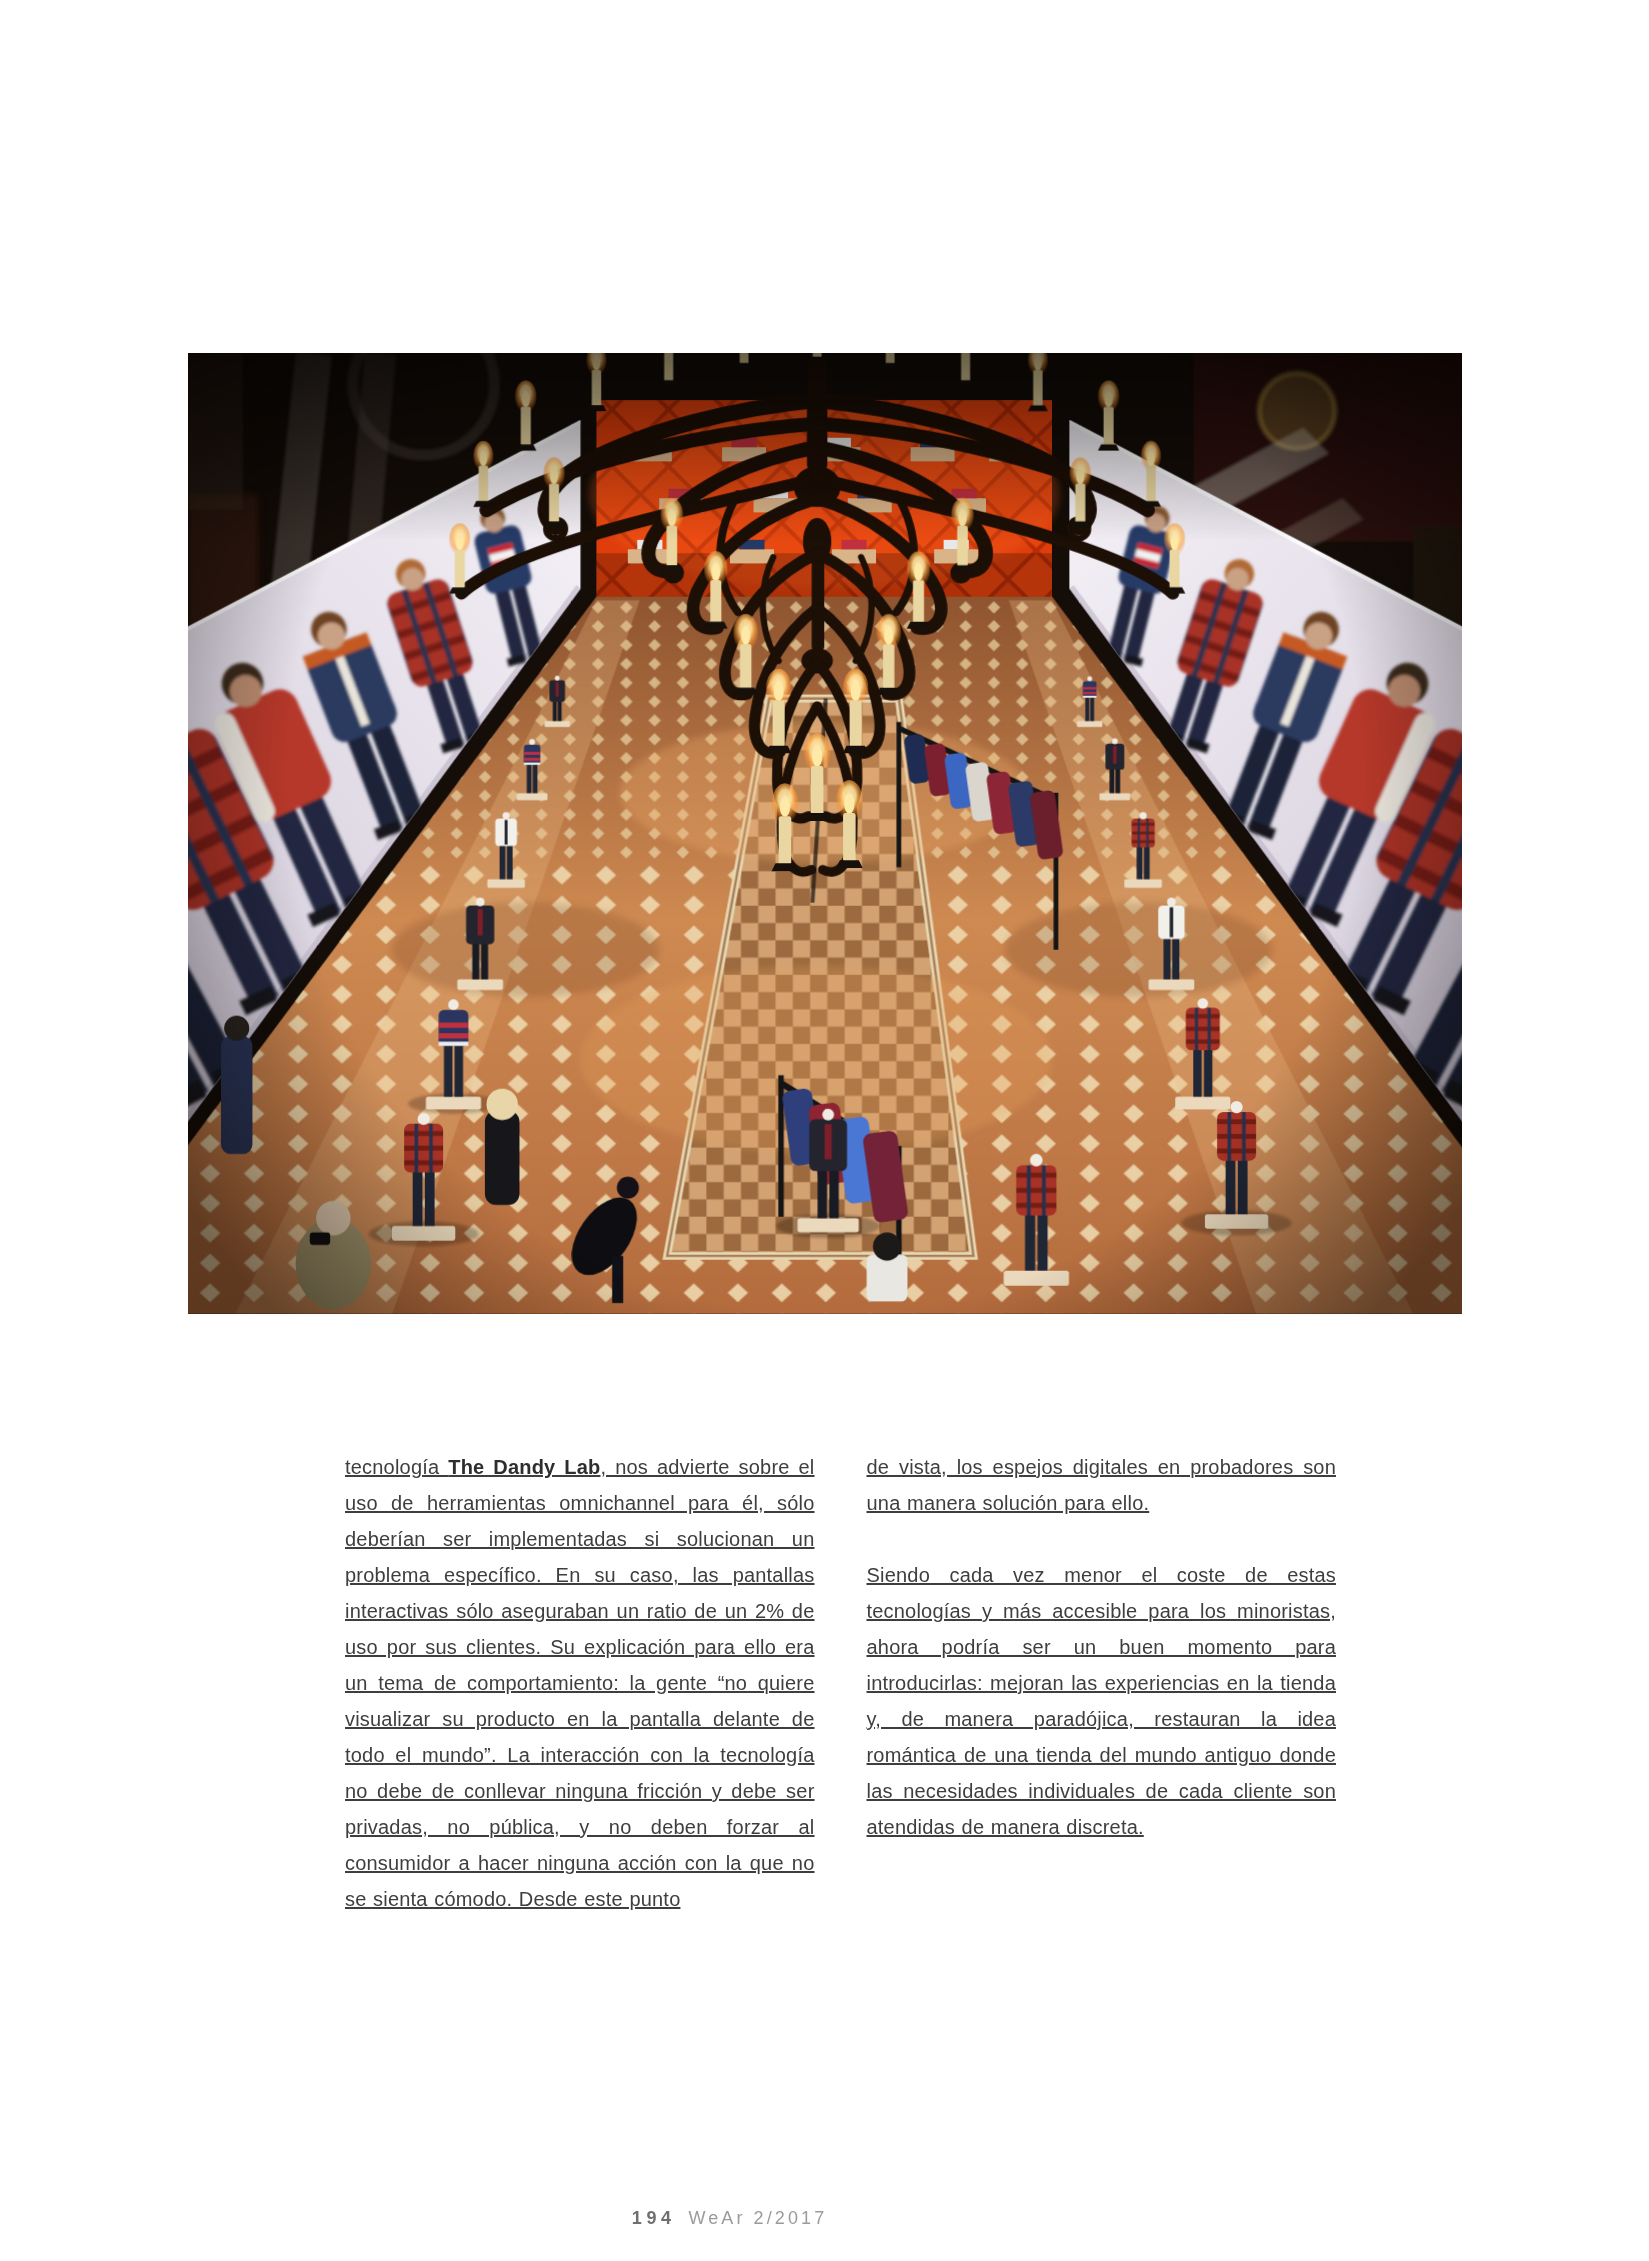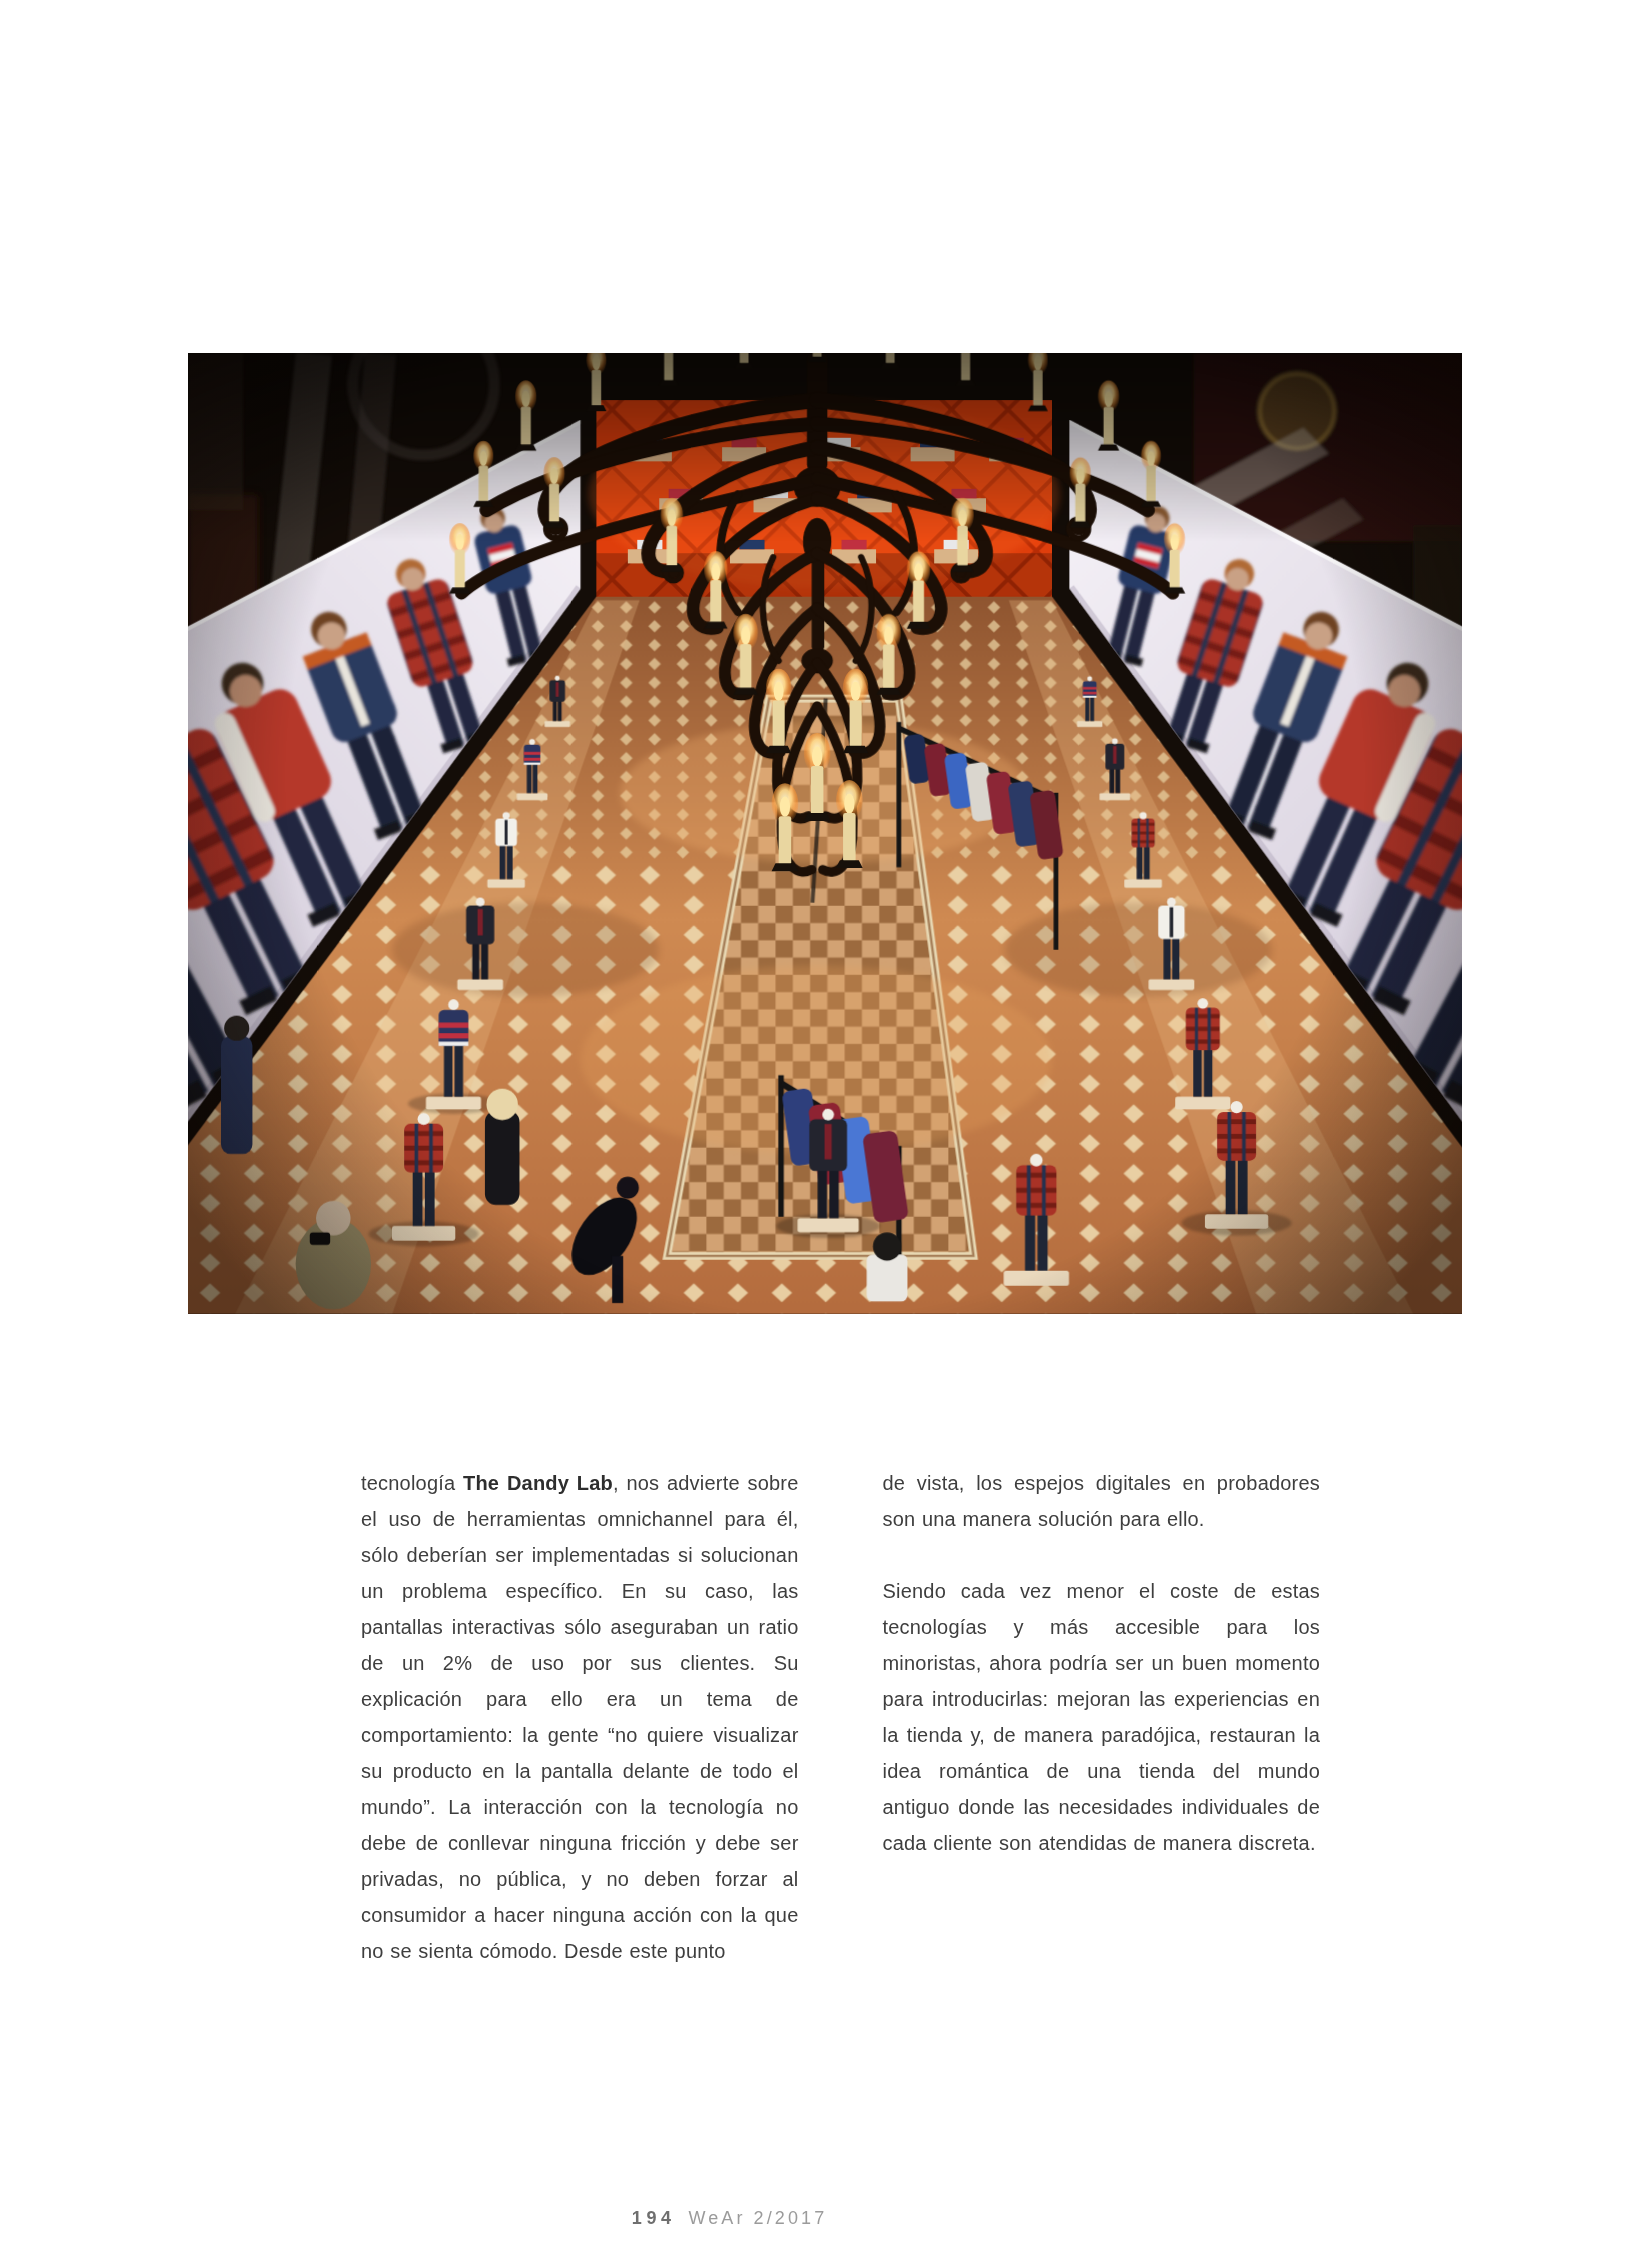"tecnología The Dandy Lab, nos" .col p { margin: 16px -> 0; text-decoration: none -> underline }
